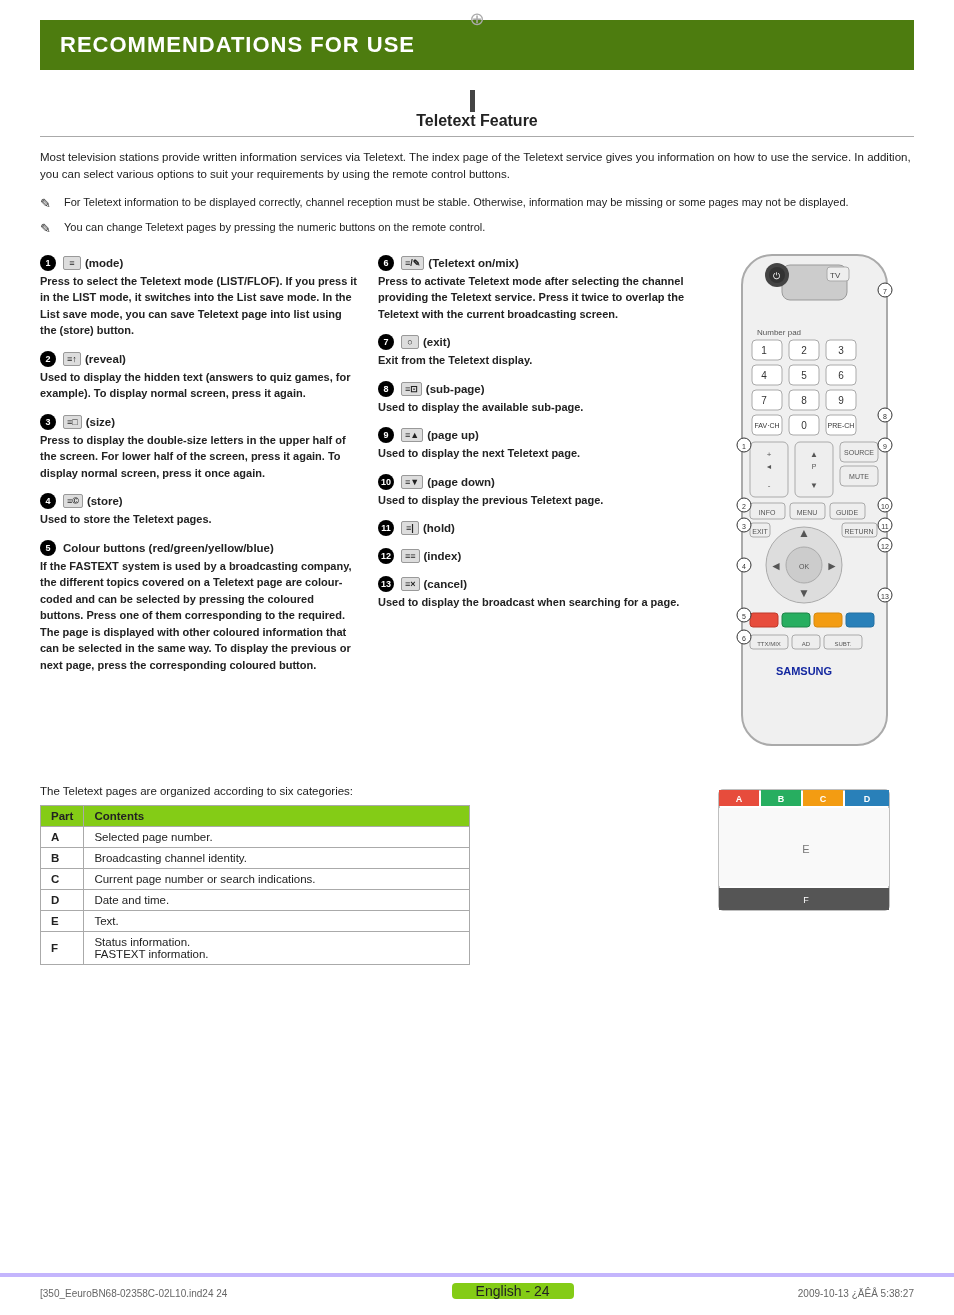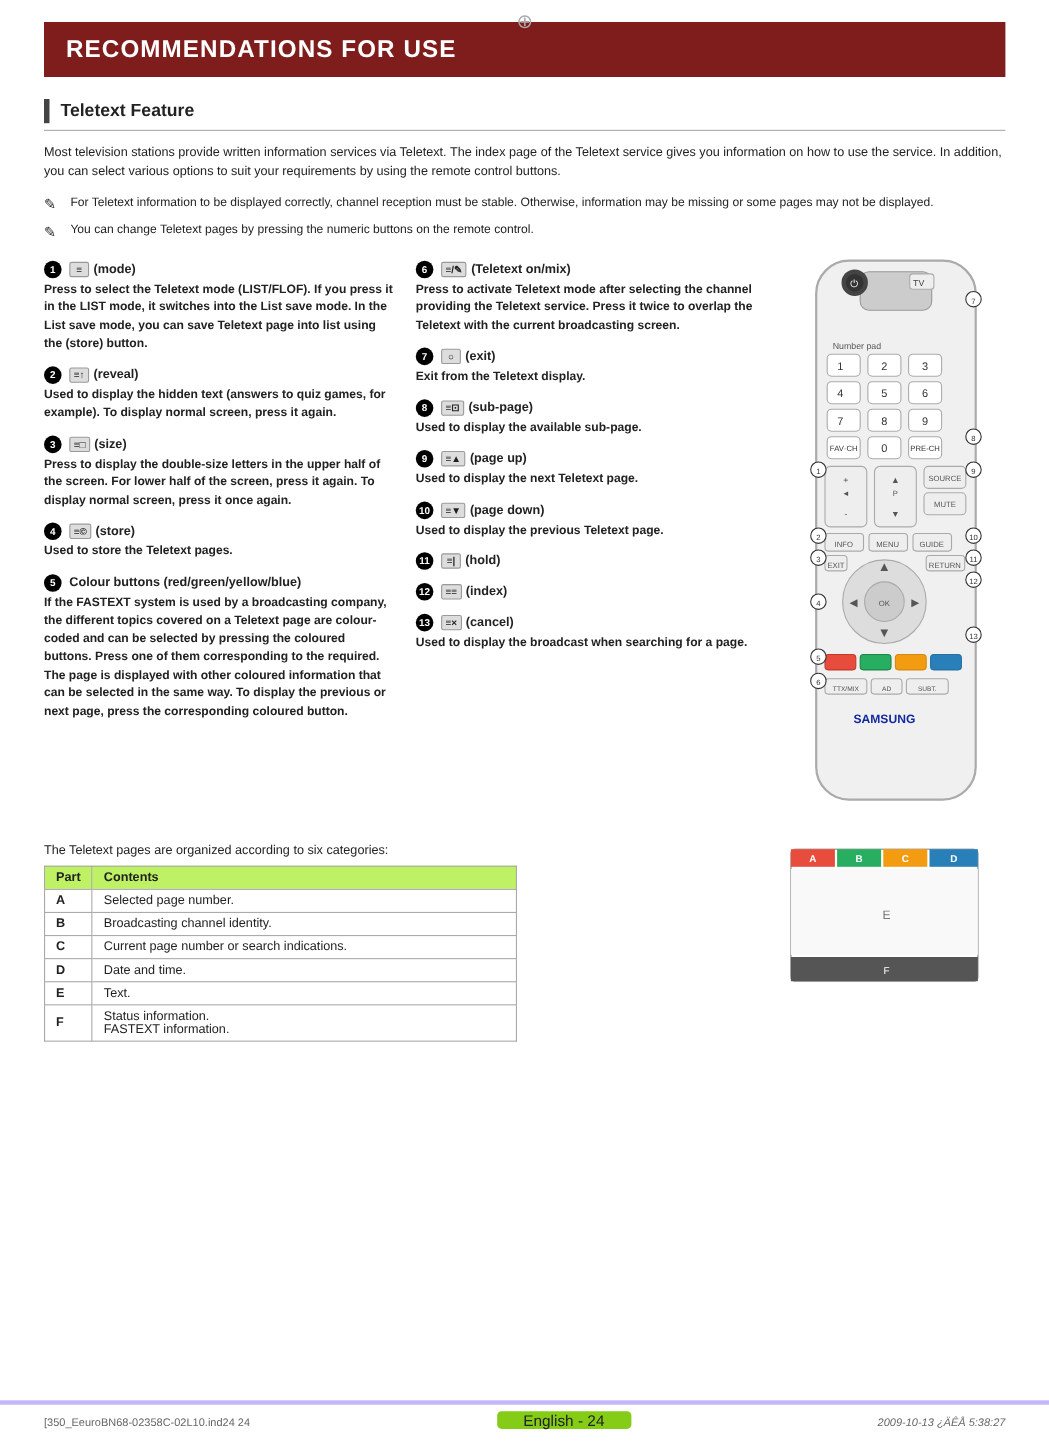"RECOMMENDATIONS FOR USE" .header-banner { background: #7f1d1d -> #4d7c0f }
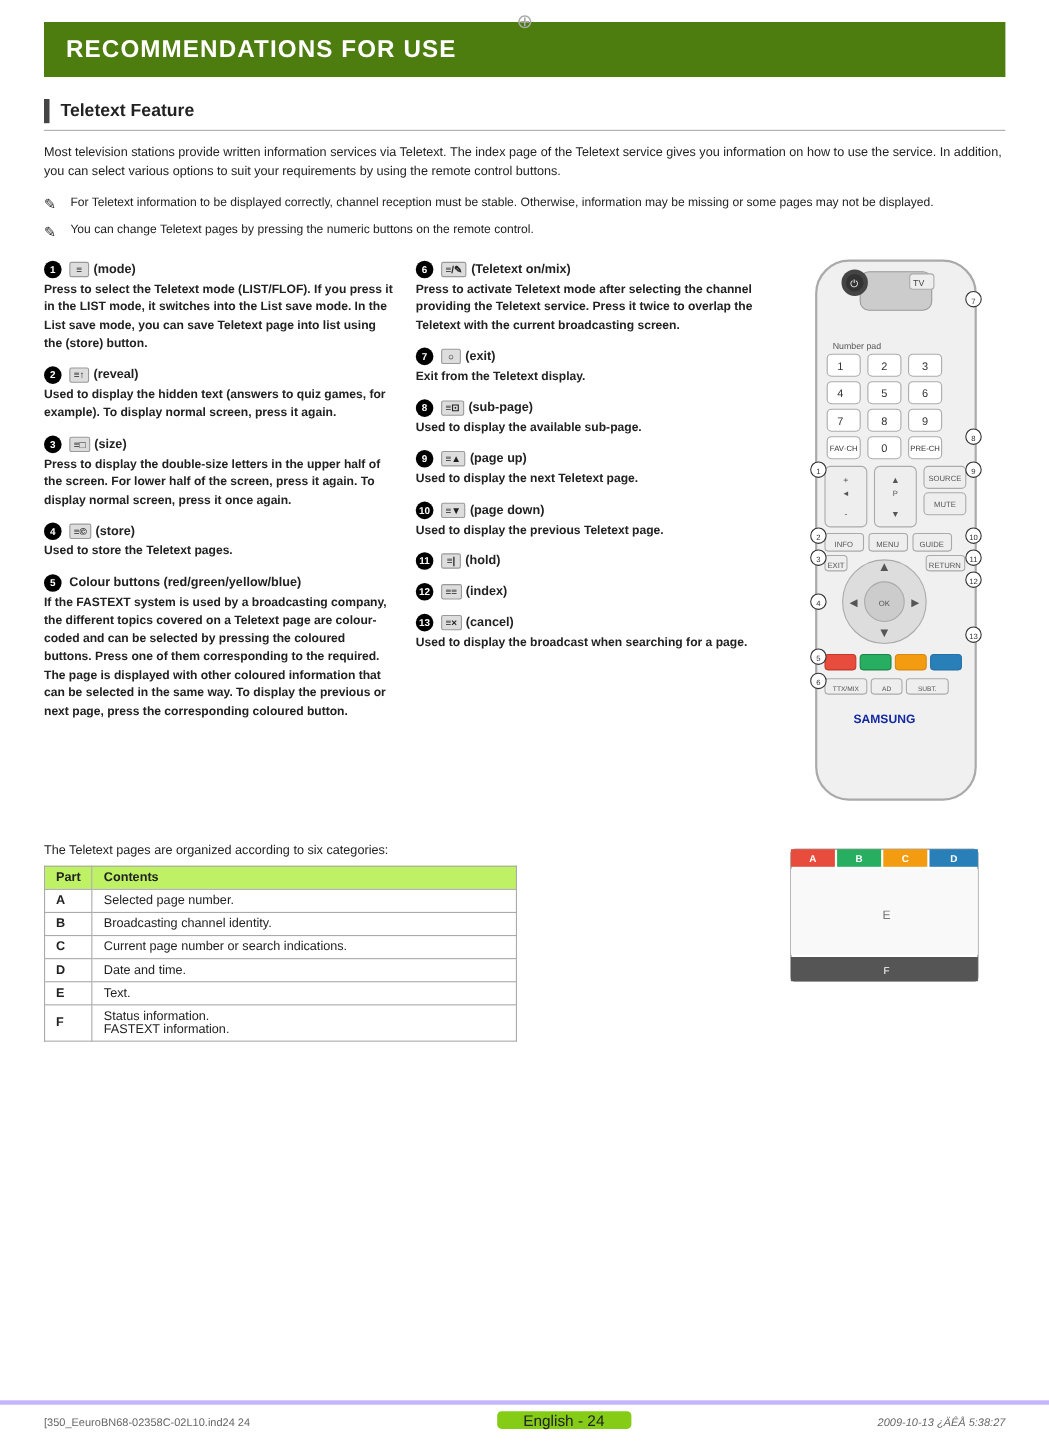"Teletext Feature" .section-title { flex-direction: none -> column }
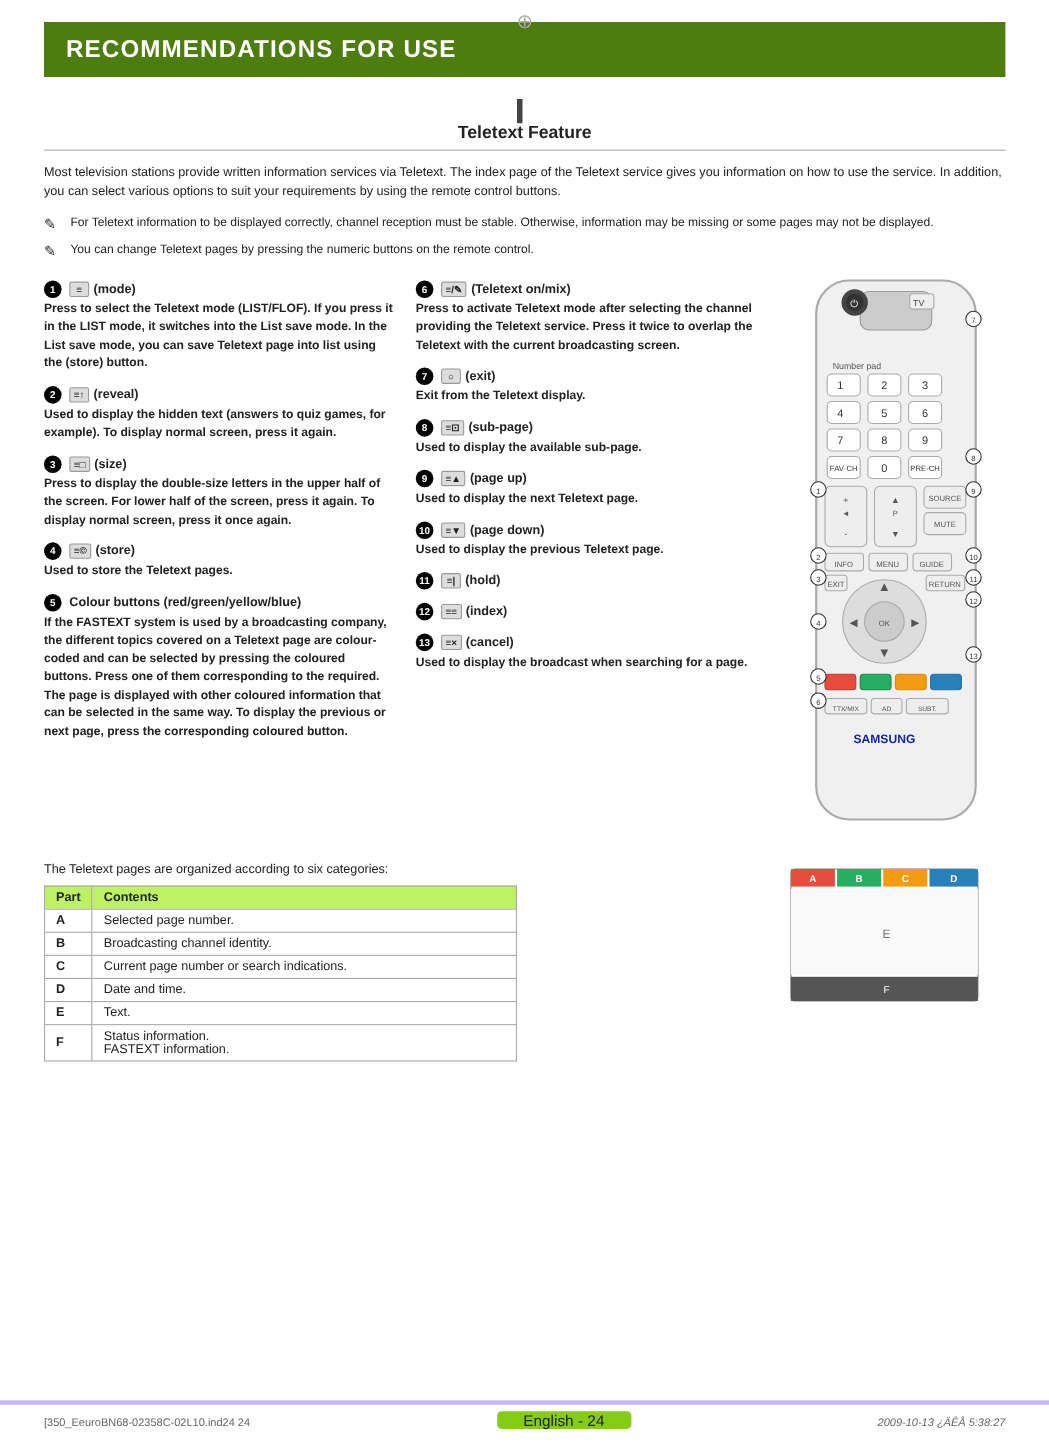"Part" .teletext-table th { background: #bef264 -> #84cc16 }
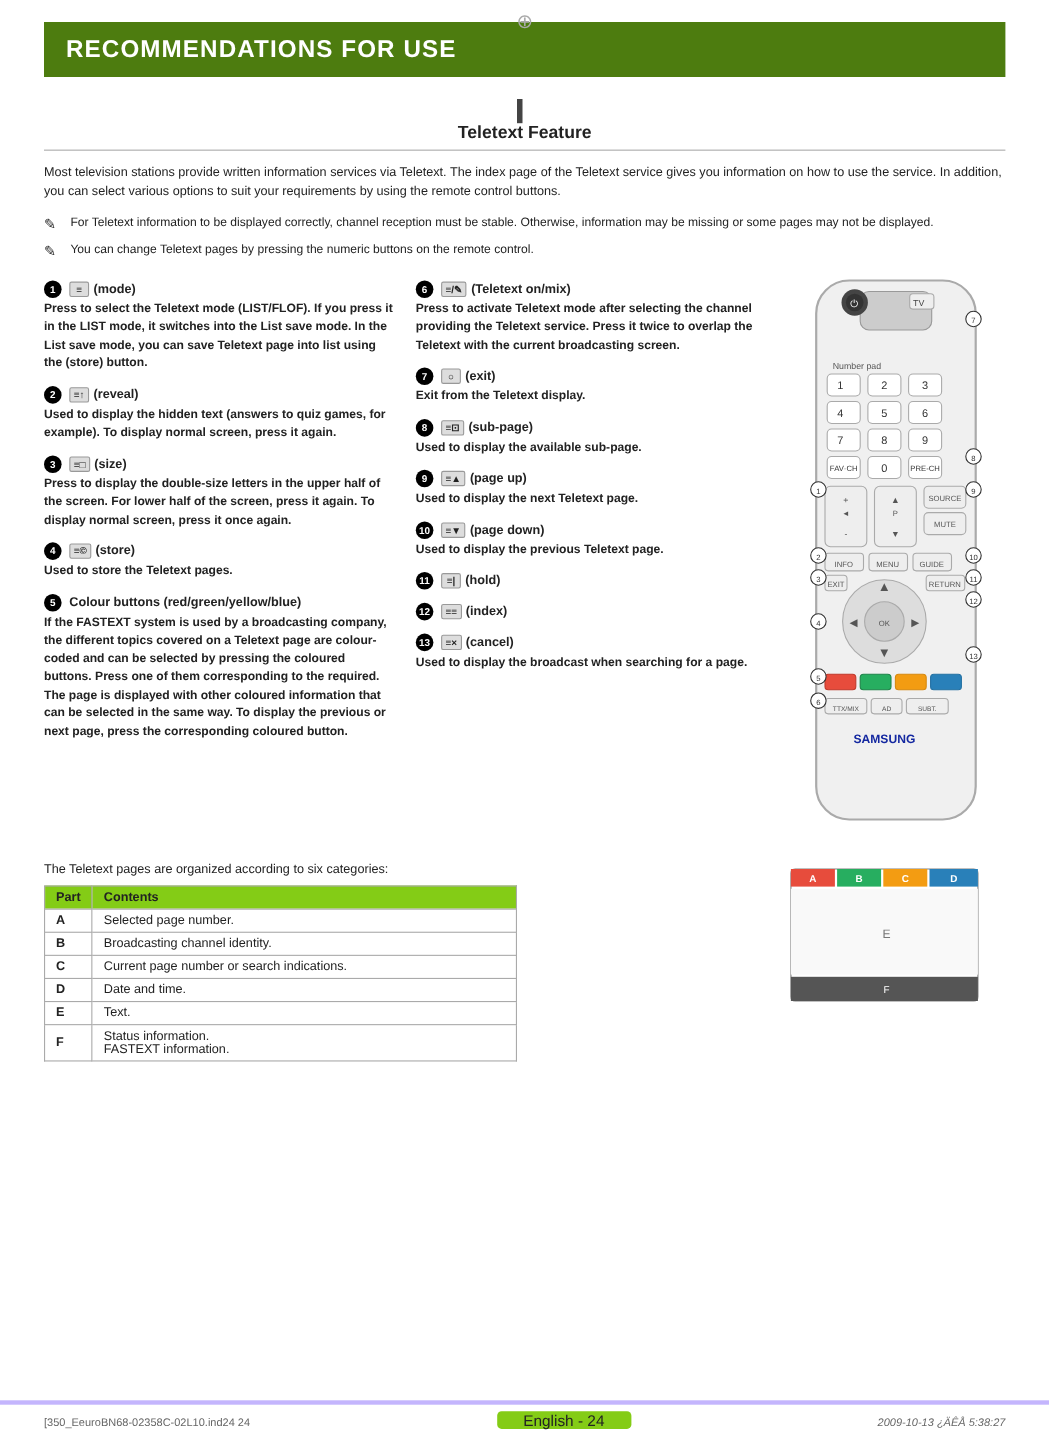"2009-10-13 ¿ÄÊÅ 5:38:27" .footer-right { font-style: italic -> none }
